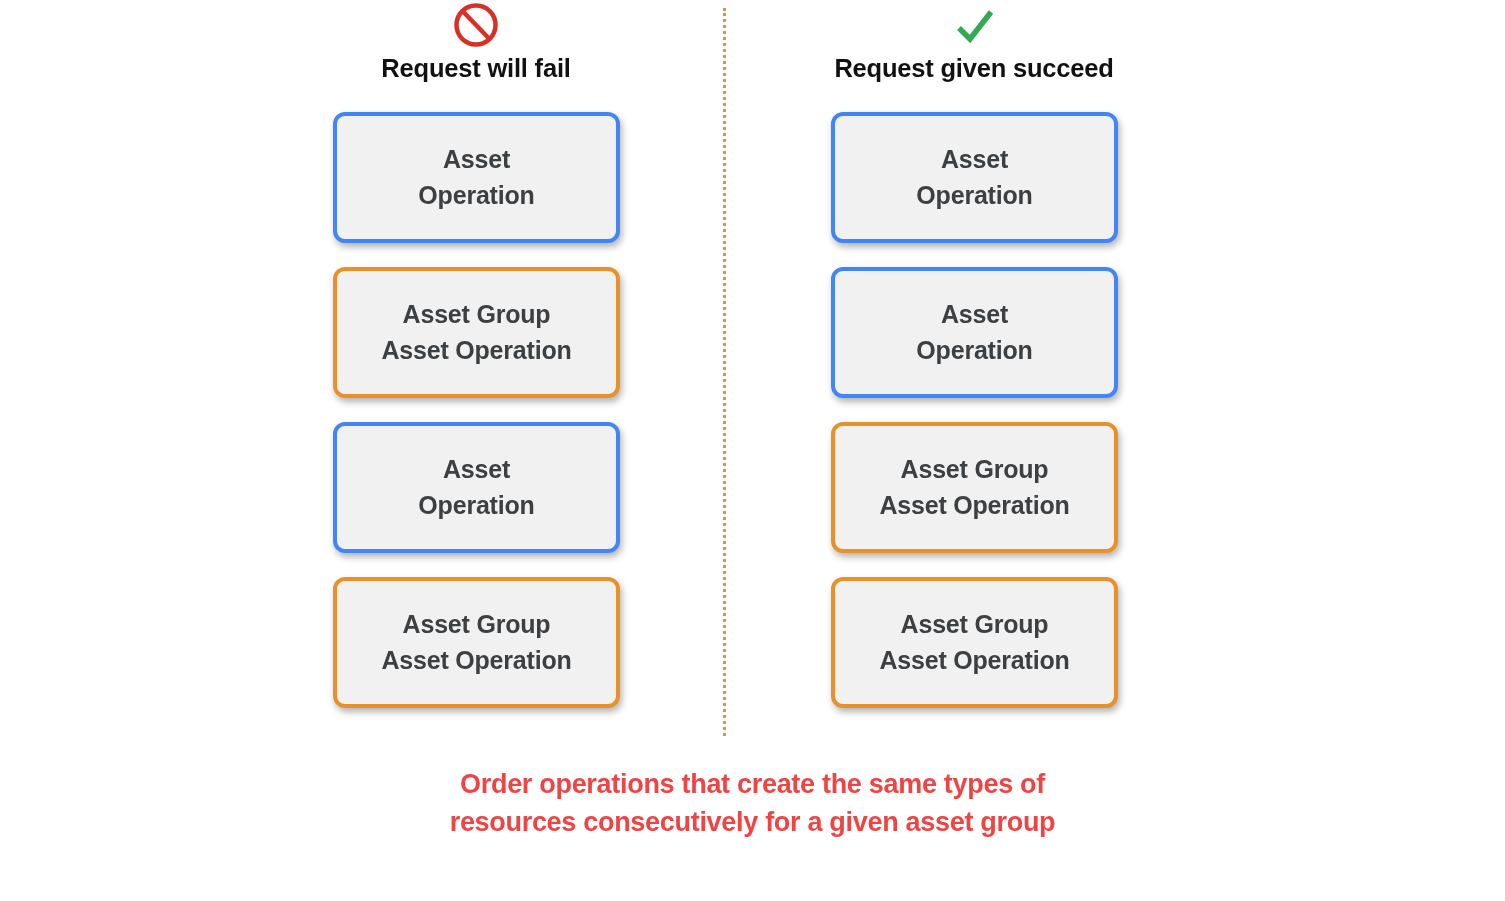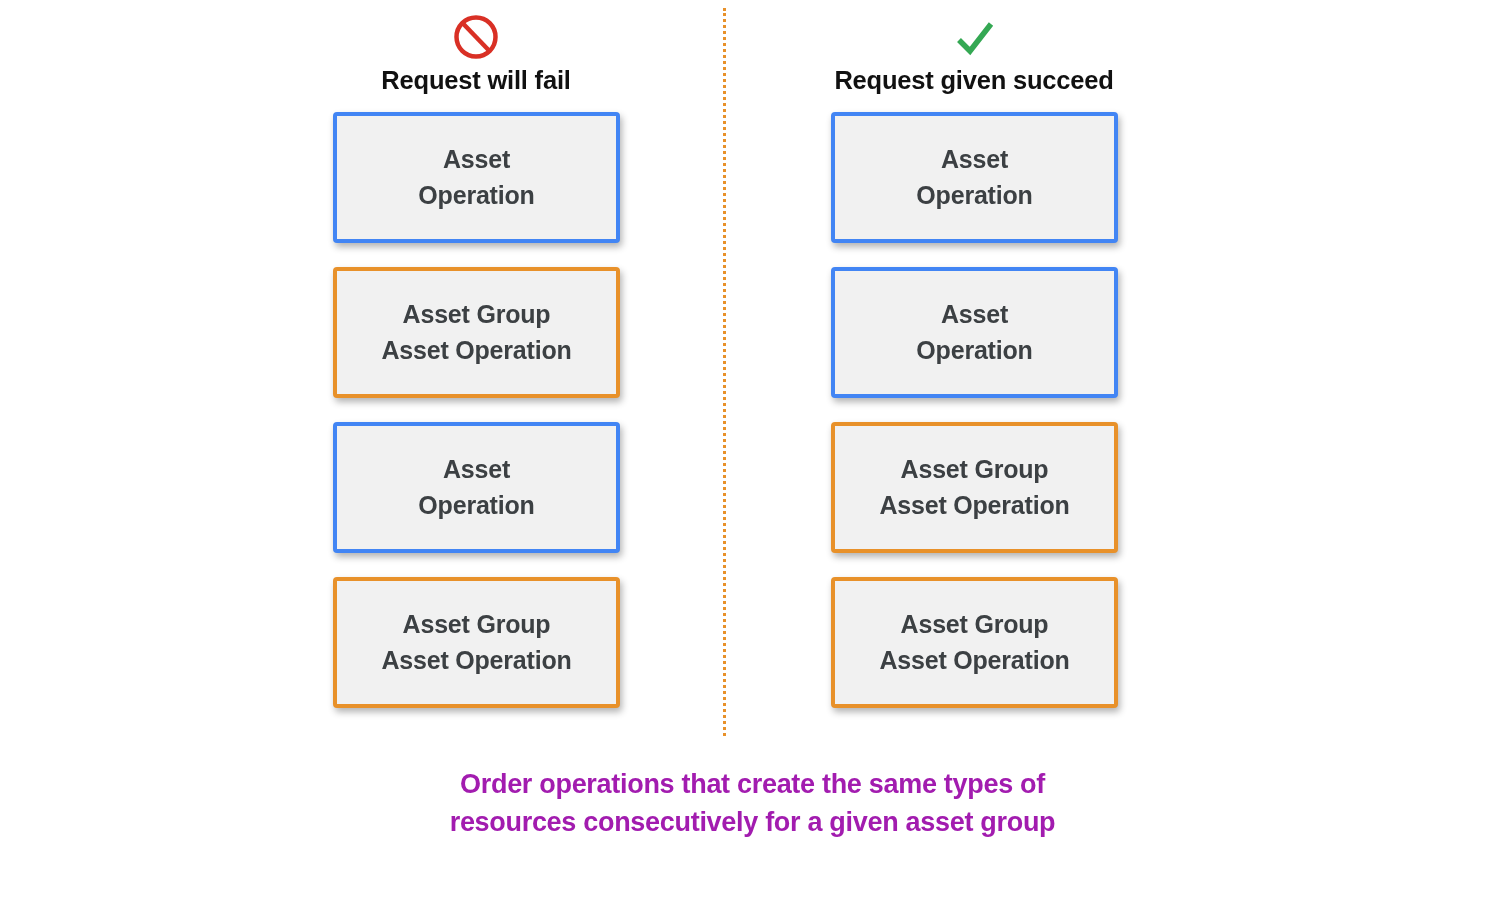"Request will fail" .col-header { top: 12px -> 0 }
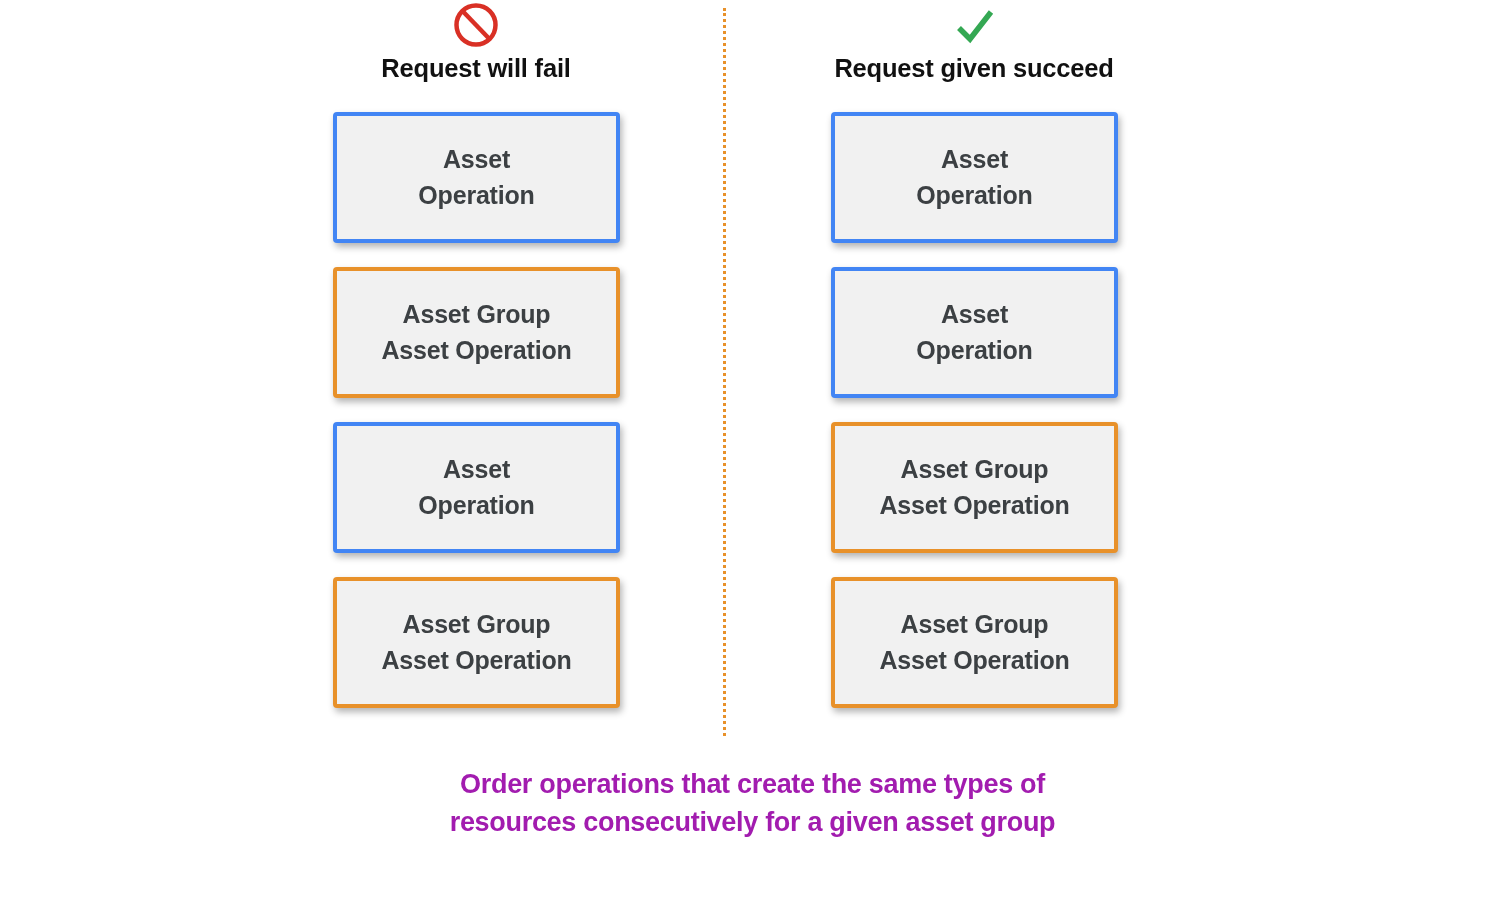"Asset" .op-box { border-radius: 4px -> 12px }
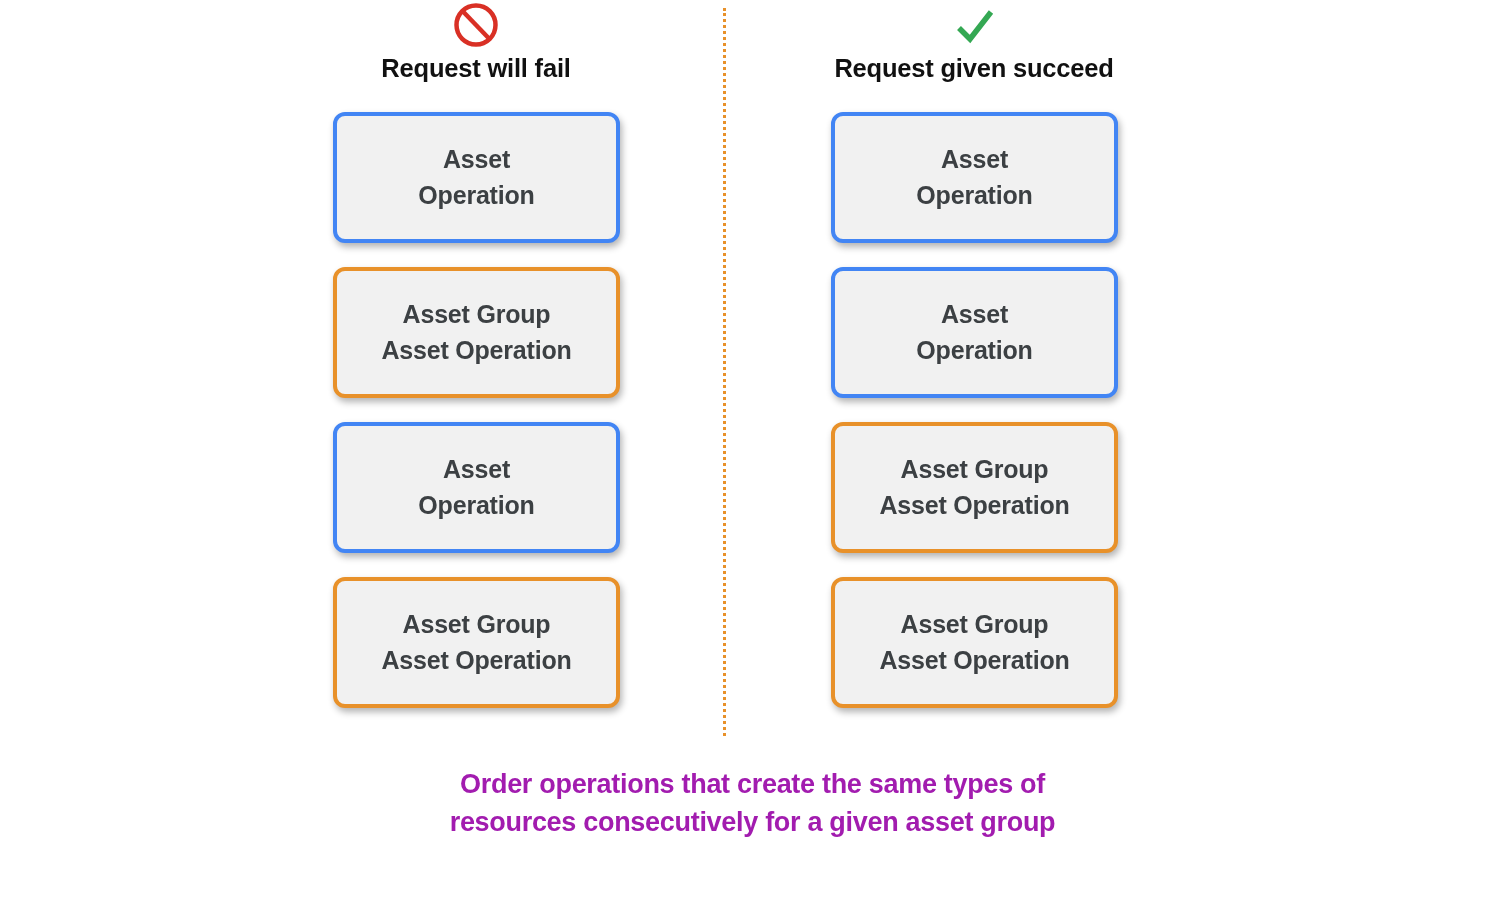"Order operations that create the" .caption { color: #a21caf -> #ef4444 }
